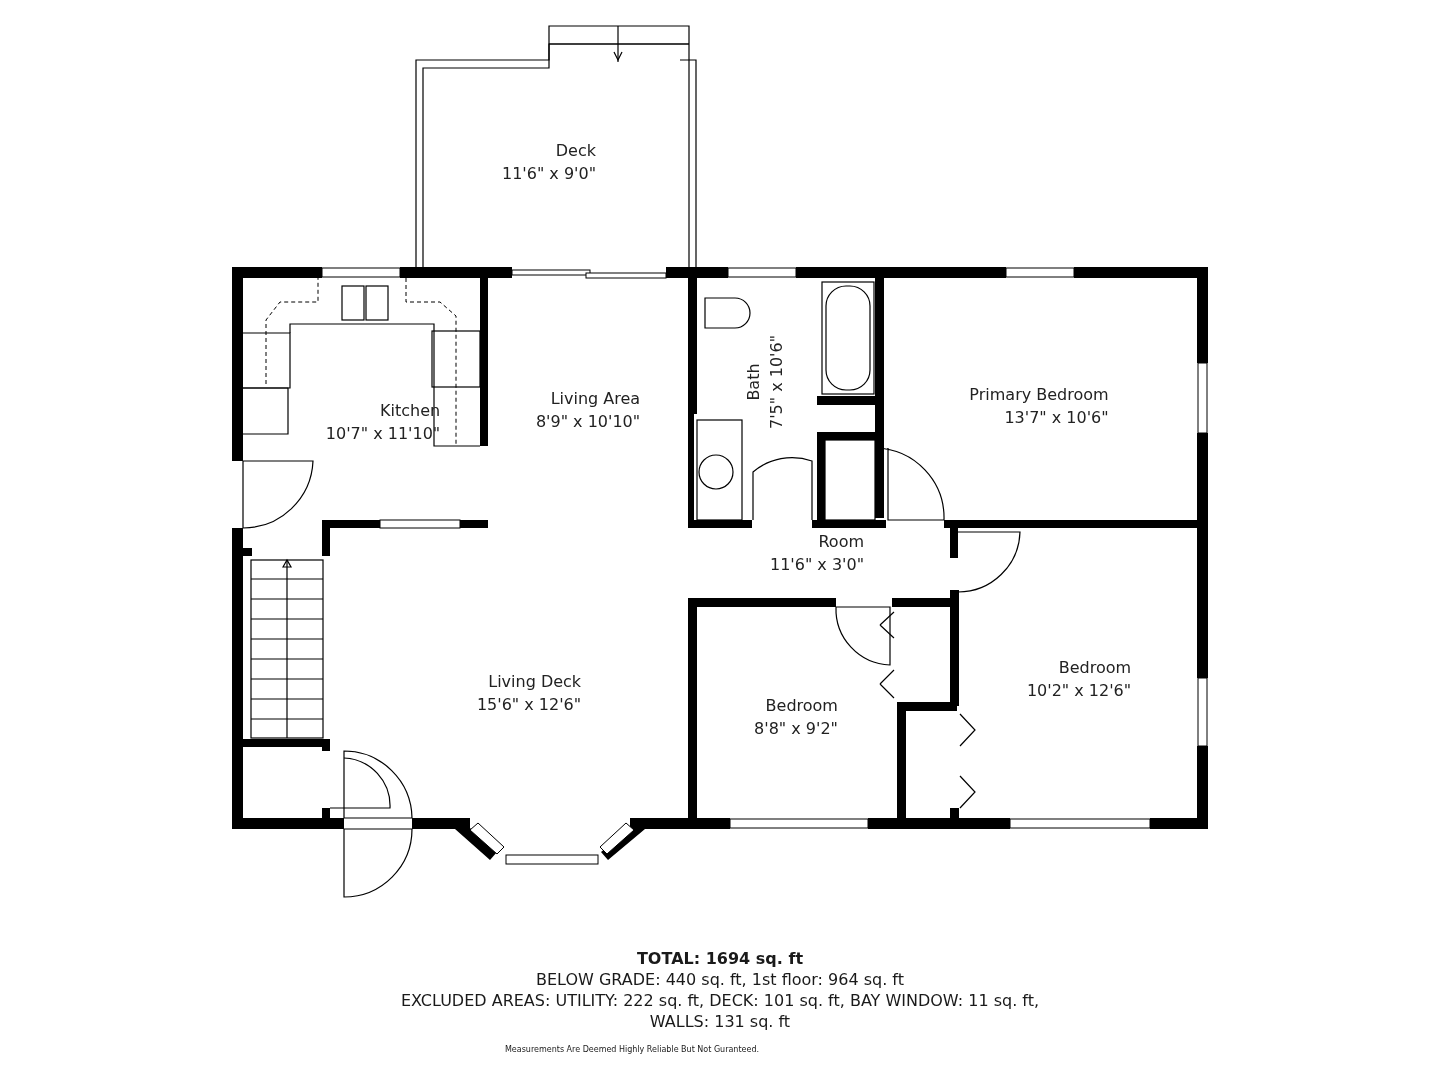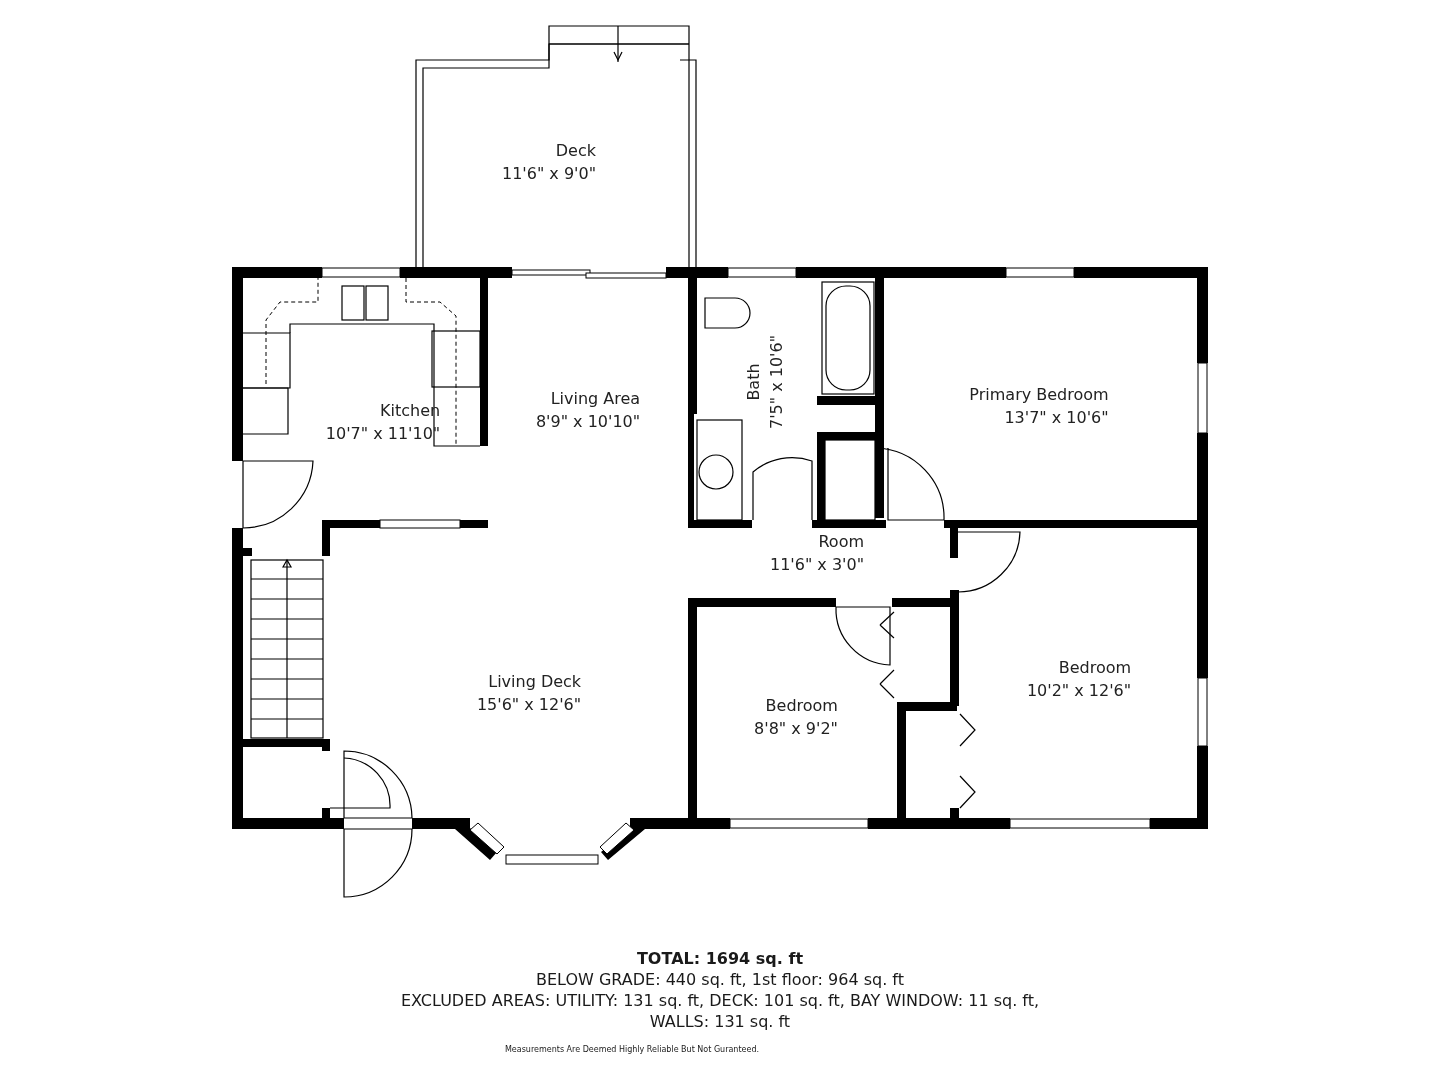"EXCLUDED AREAS: UTILITY: 131 sq." div.line { text: 131 -> 222 }
